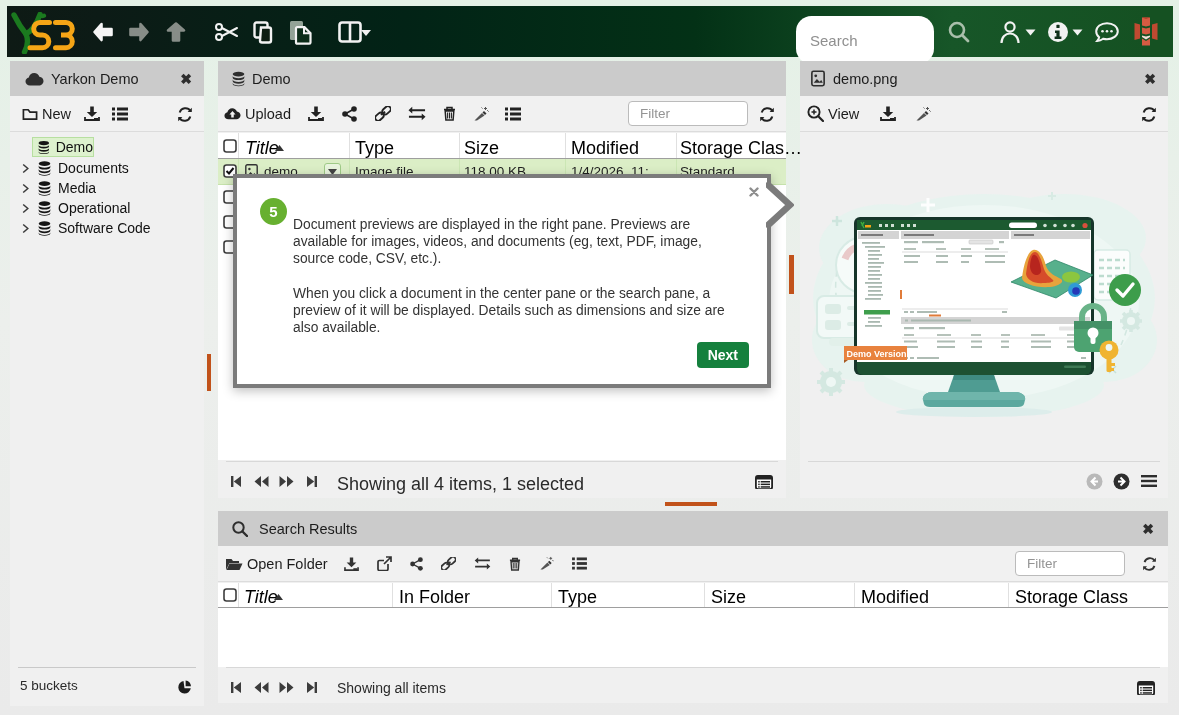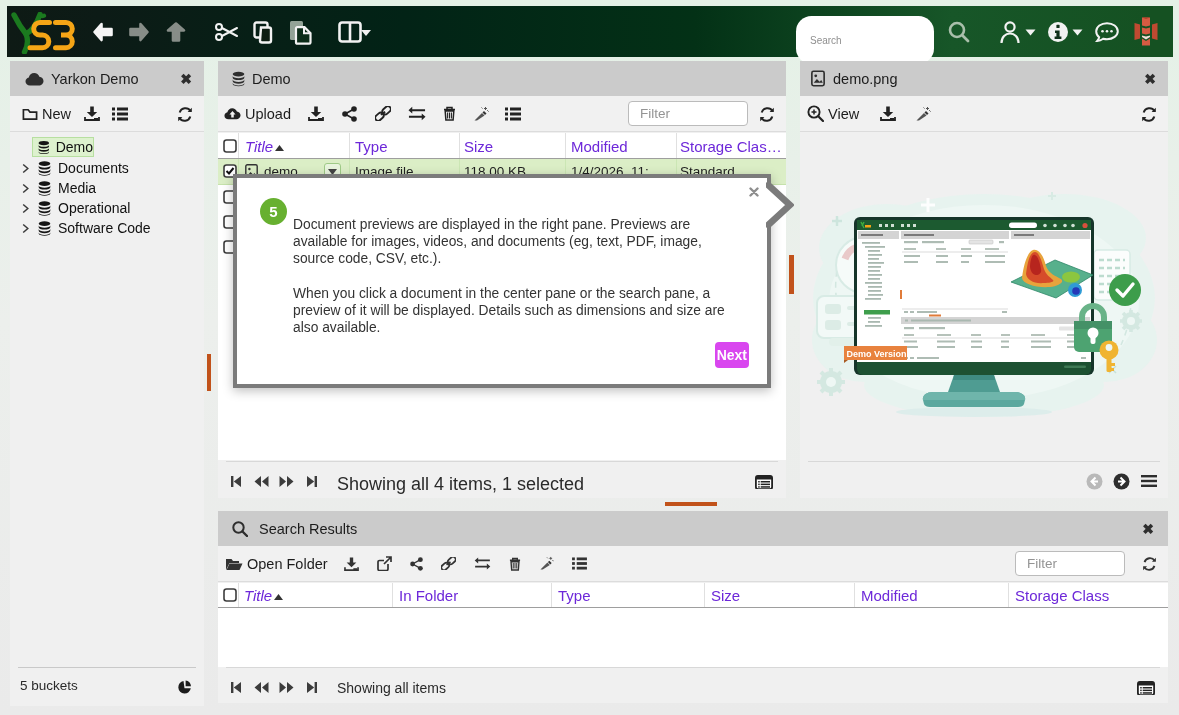"Search" div.abs { font-size: 10px -> 15px }
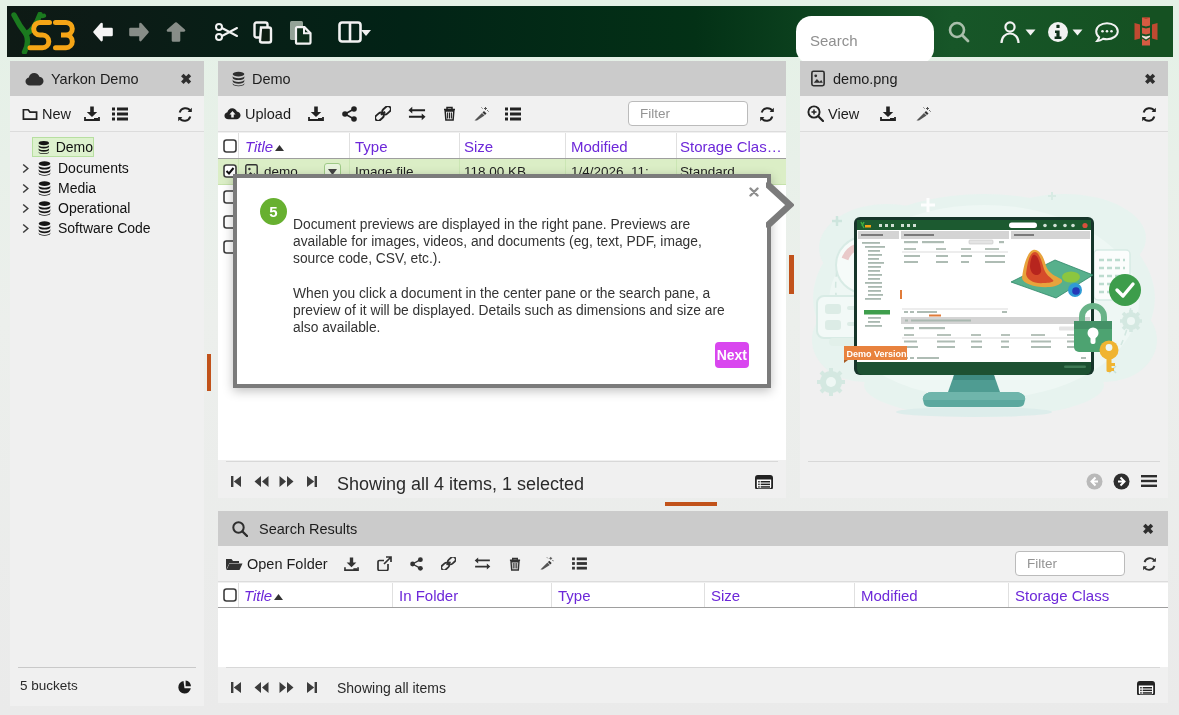"Title" .hdrcell { color: #6d28d9 -> #000000; font-size: 15px -> 18px }
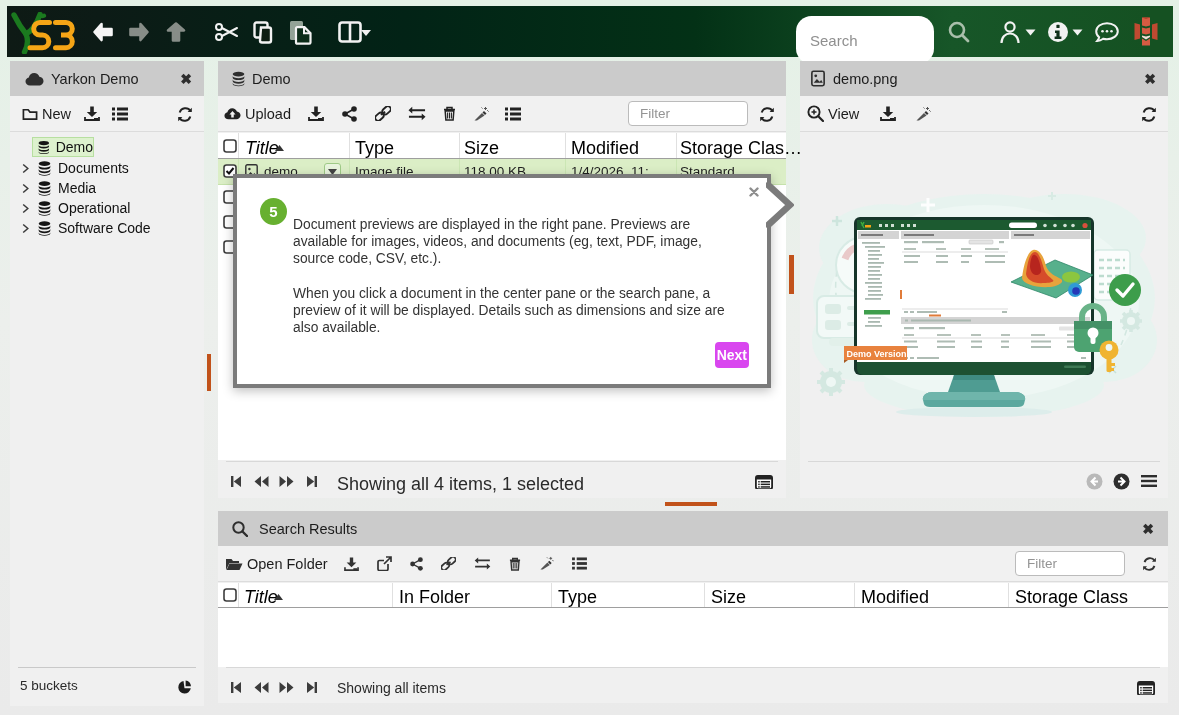"Next" div { background: #d946ef -> #15803d; padding: 5px 2px -> 5px 11px }
